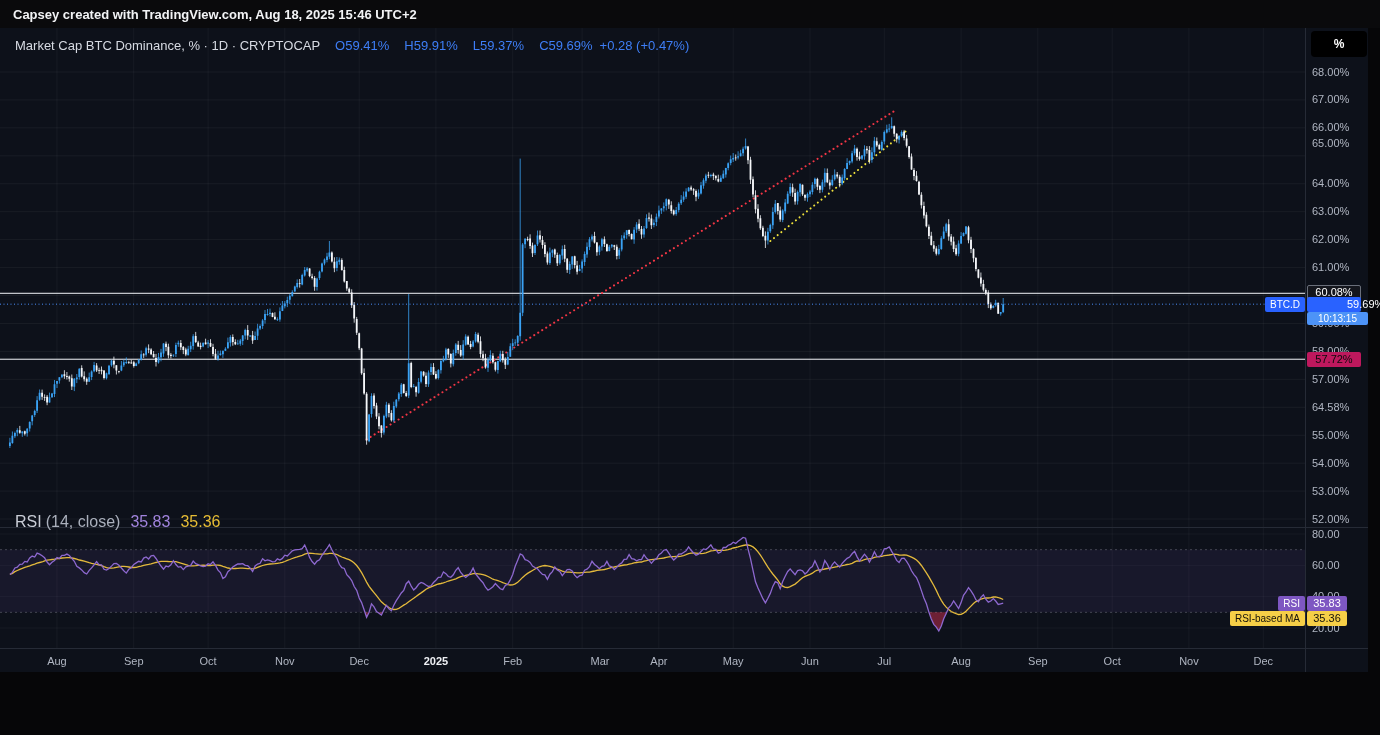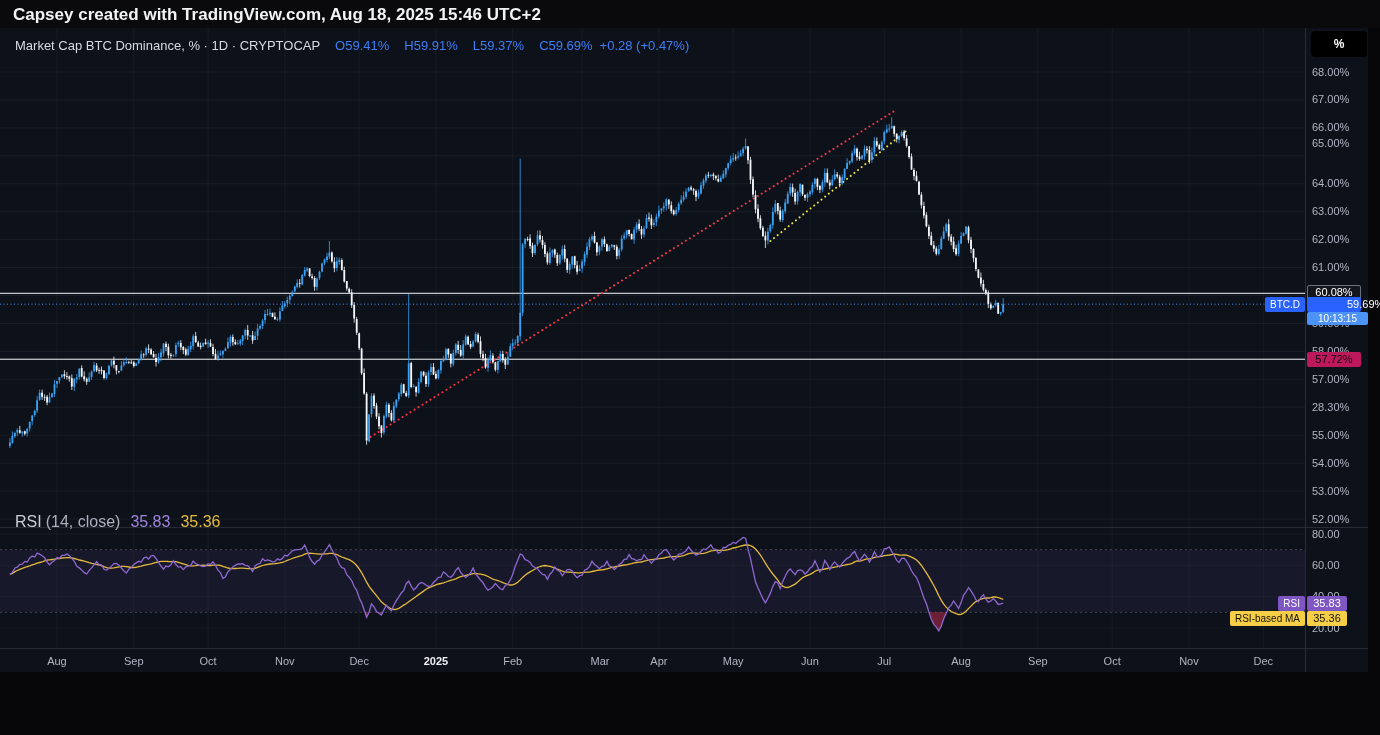"Capsey created with TradingView.com, Aug" .topbar { font-size: 17px -> 13px }
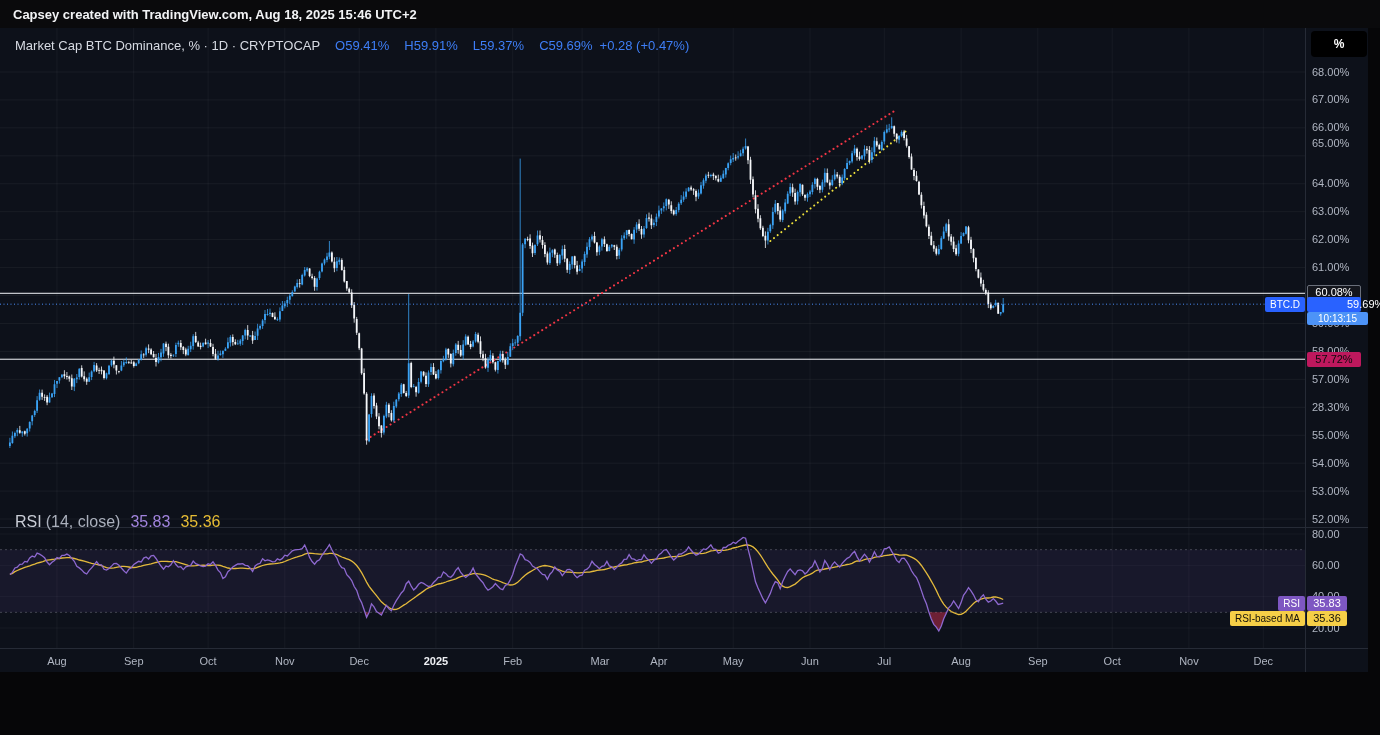"28.30%" div.ptick { text: 28.30% -> 64.58% }
